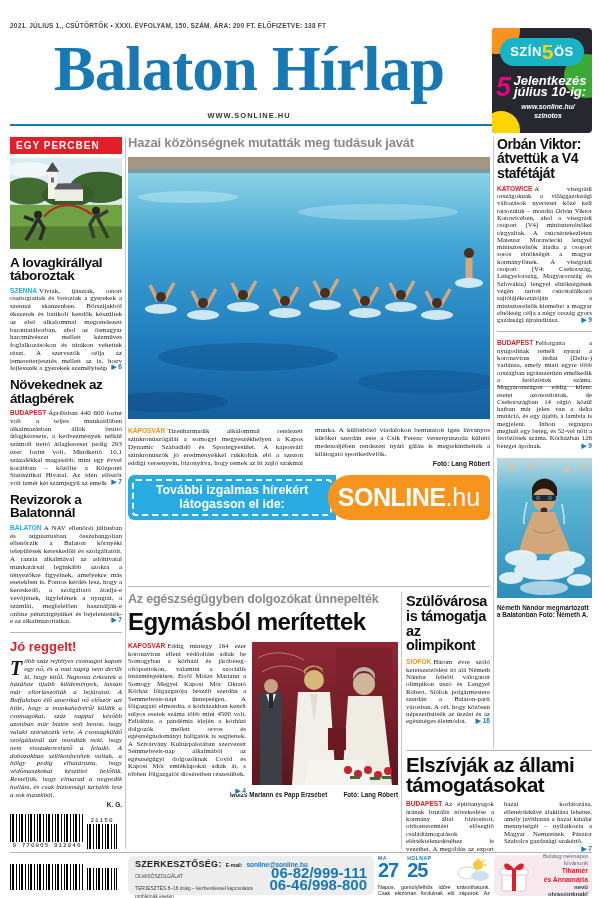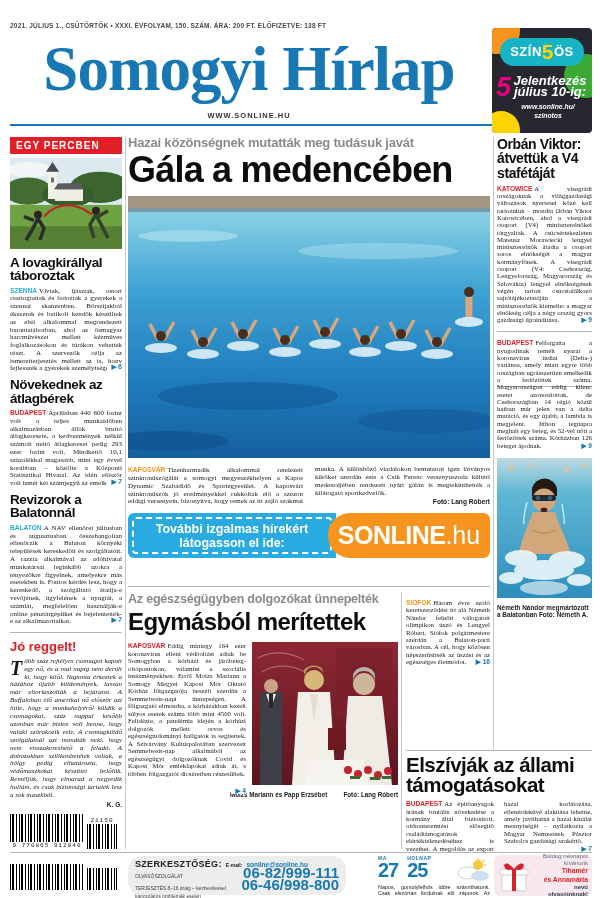"Somogyi Hírlap" div.abs { text: Somogyi -> Balaton }
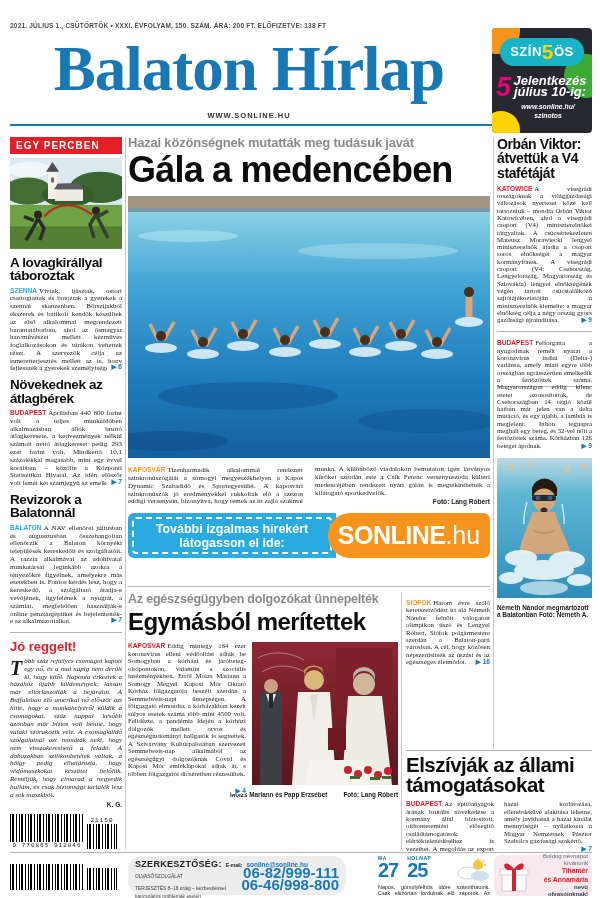"Gála a medencében" div.headline1 { html: <div>Gála a medencében</div> -> none }
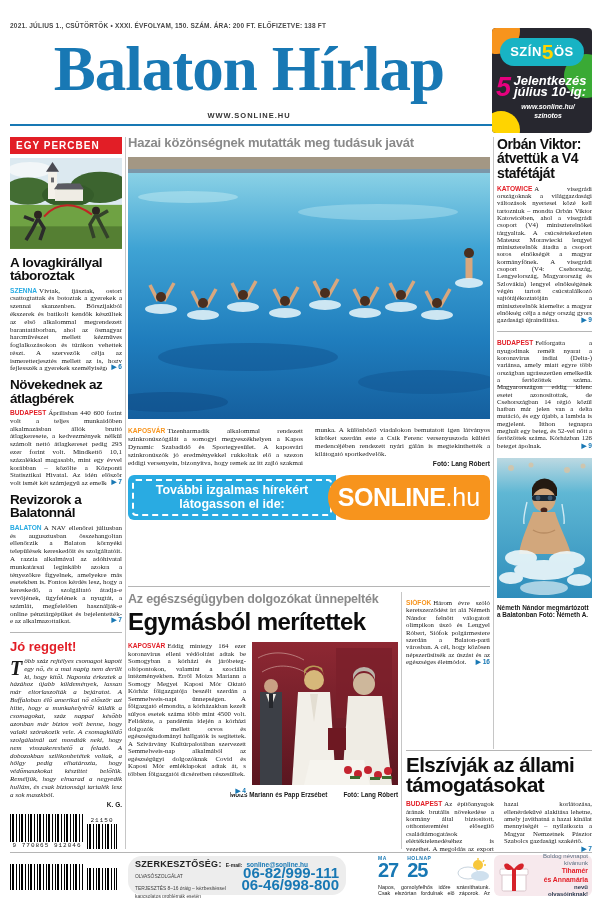"Szülővárosa is támogatja az olimpikont" div.rtitle { html: none -> <div>Szülővárosa is támogatja az olimpikont</div> }
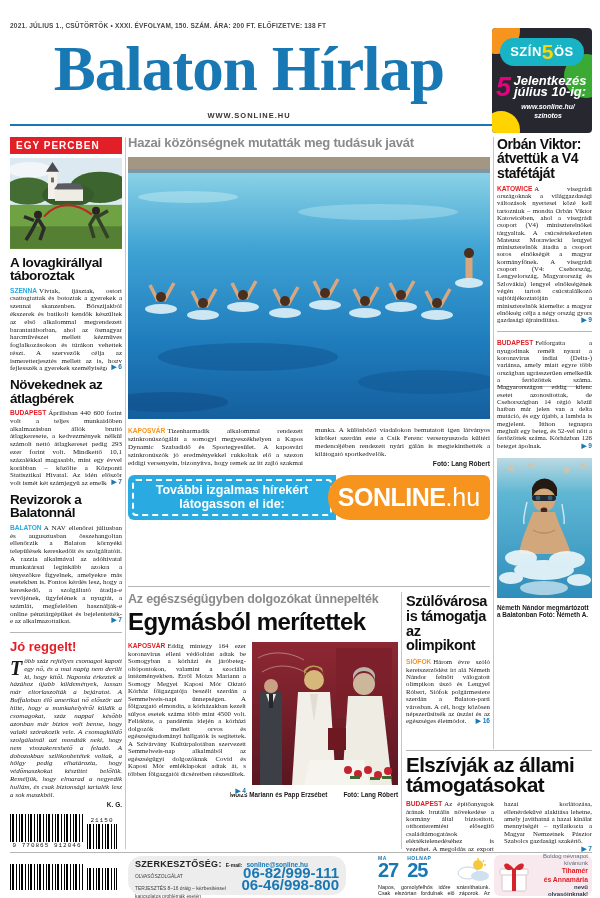"SZERKESZTŐSÉG:" .editorial { border-radius: 14px -> 6px; width: 218px -> 246px }
